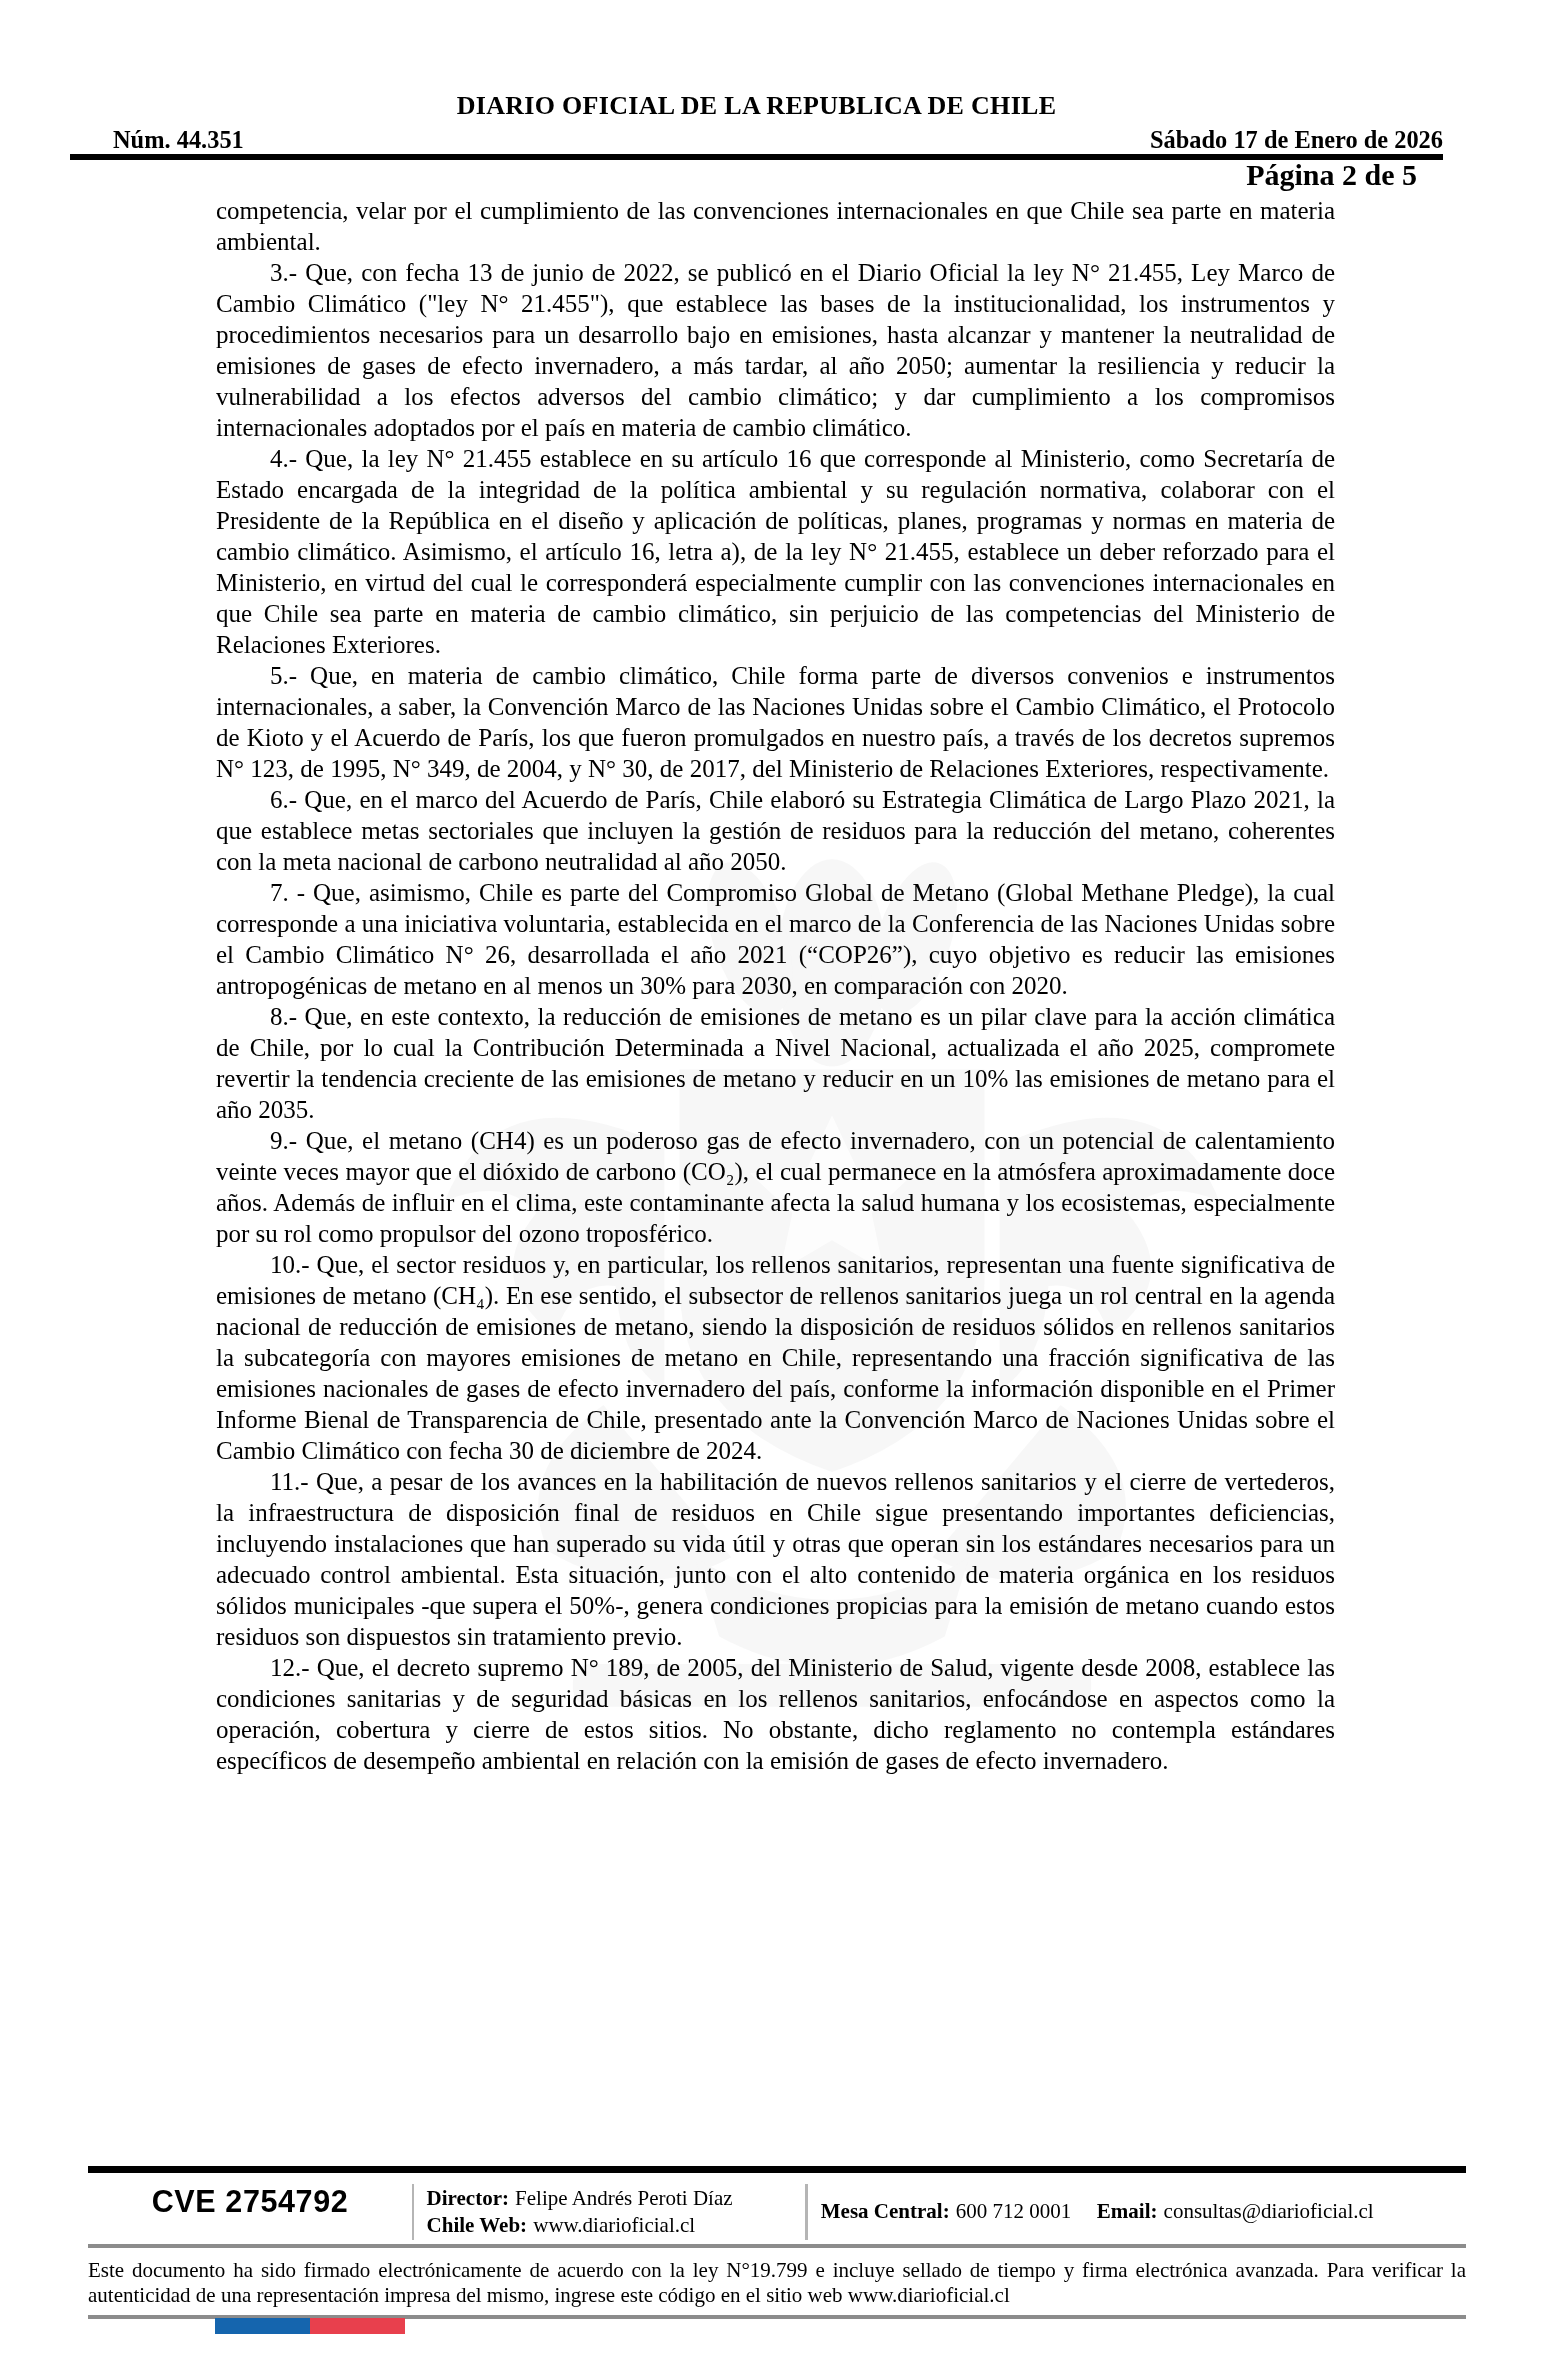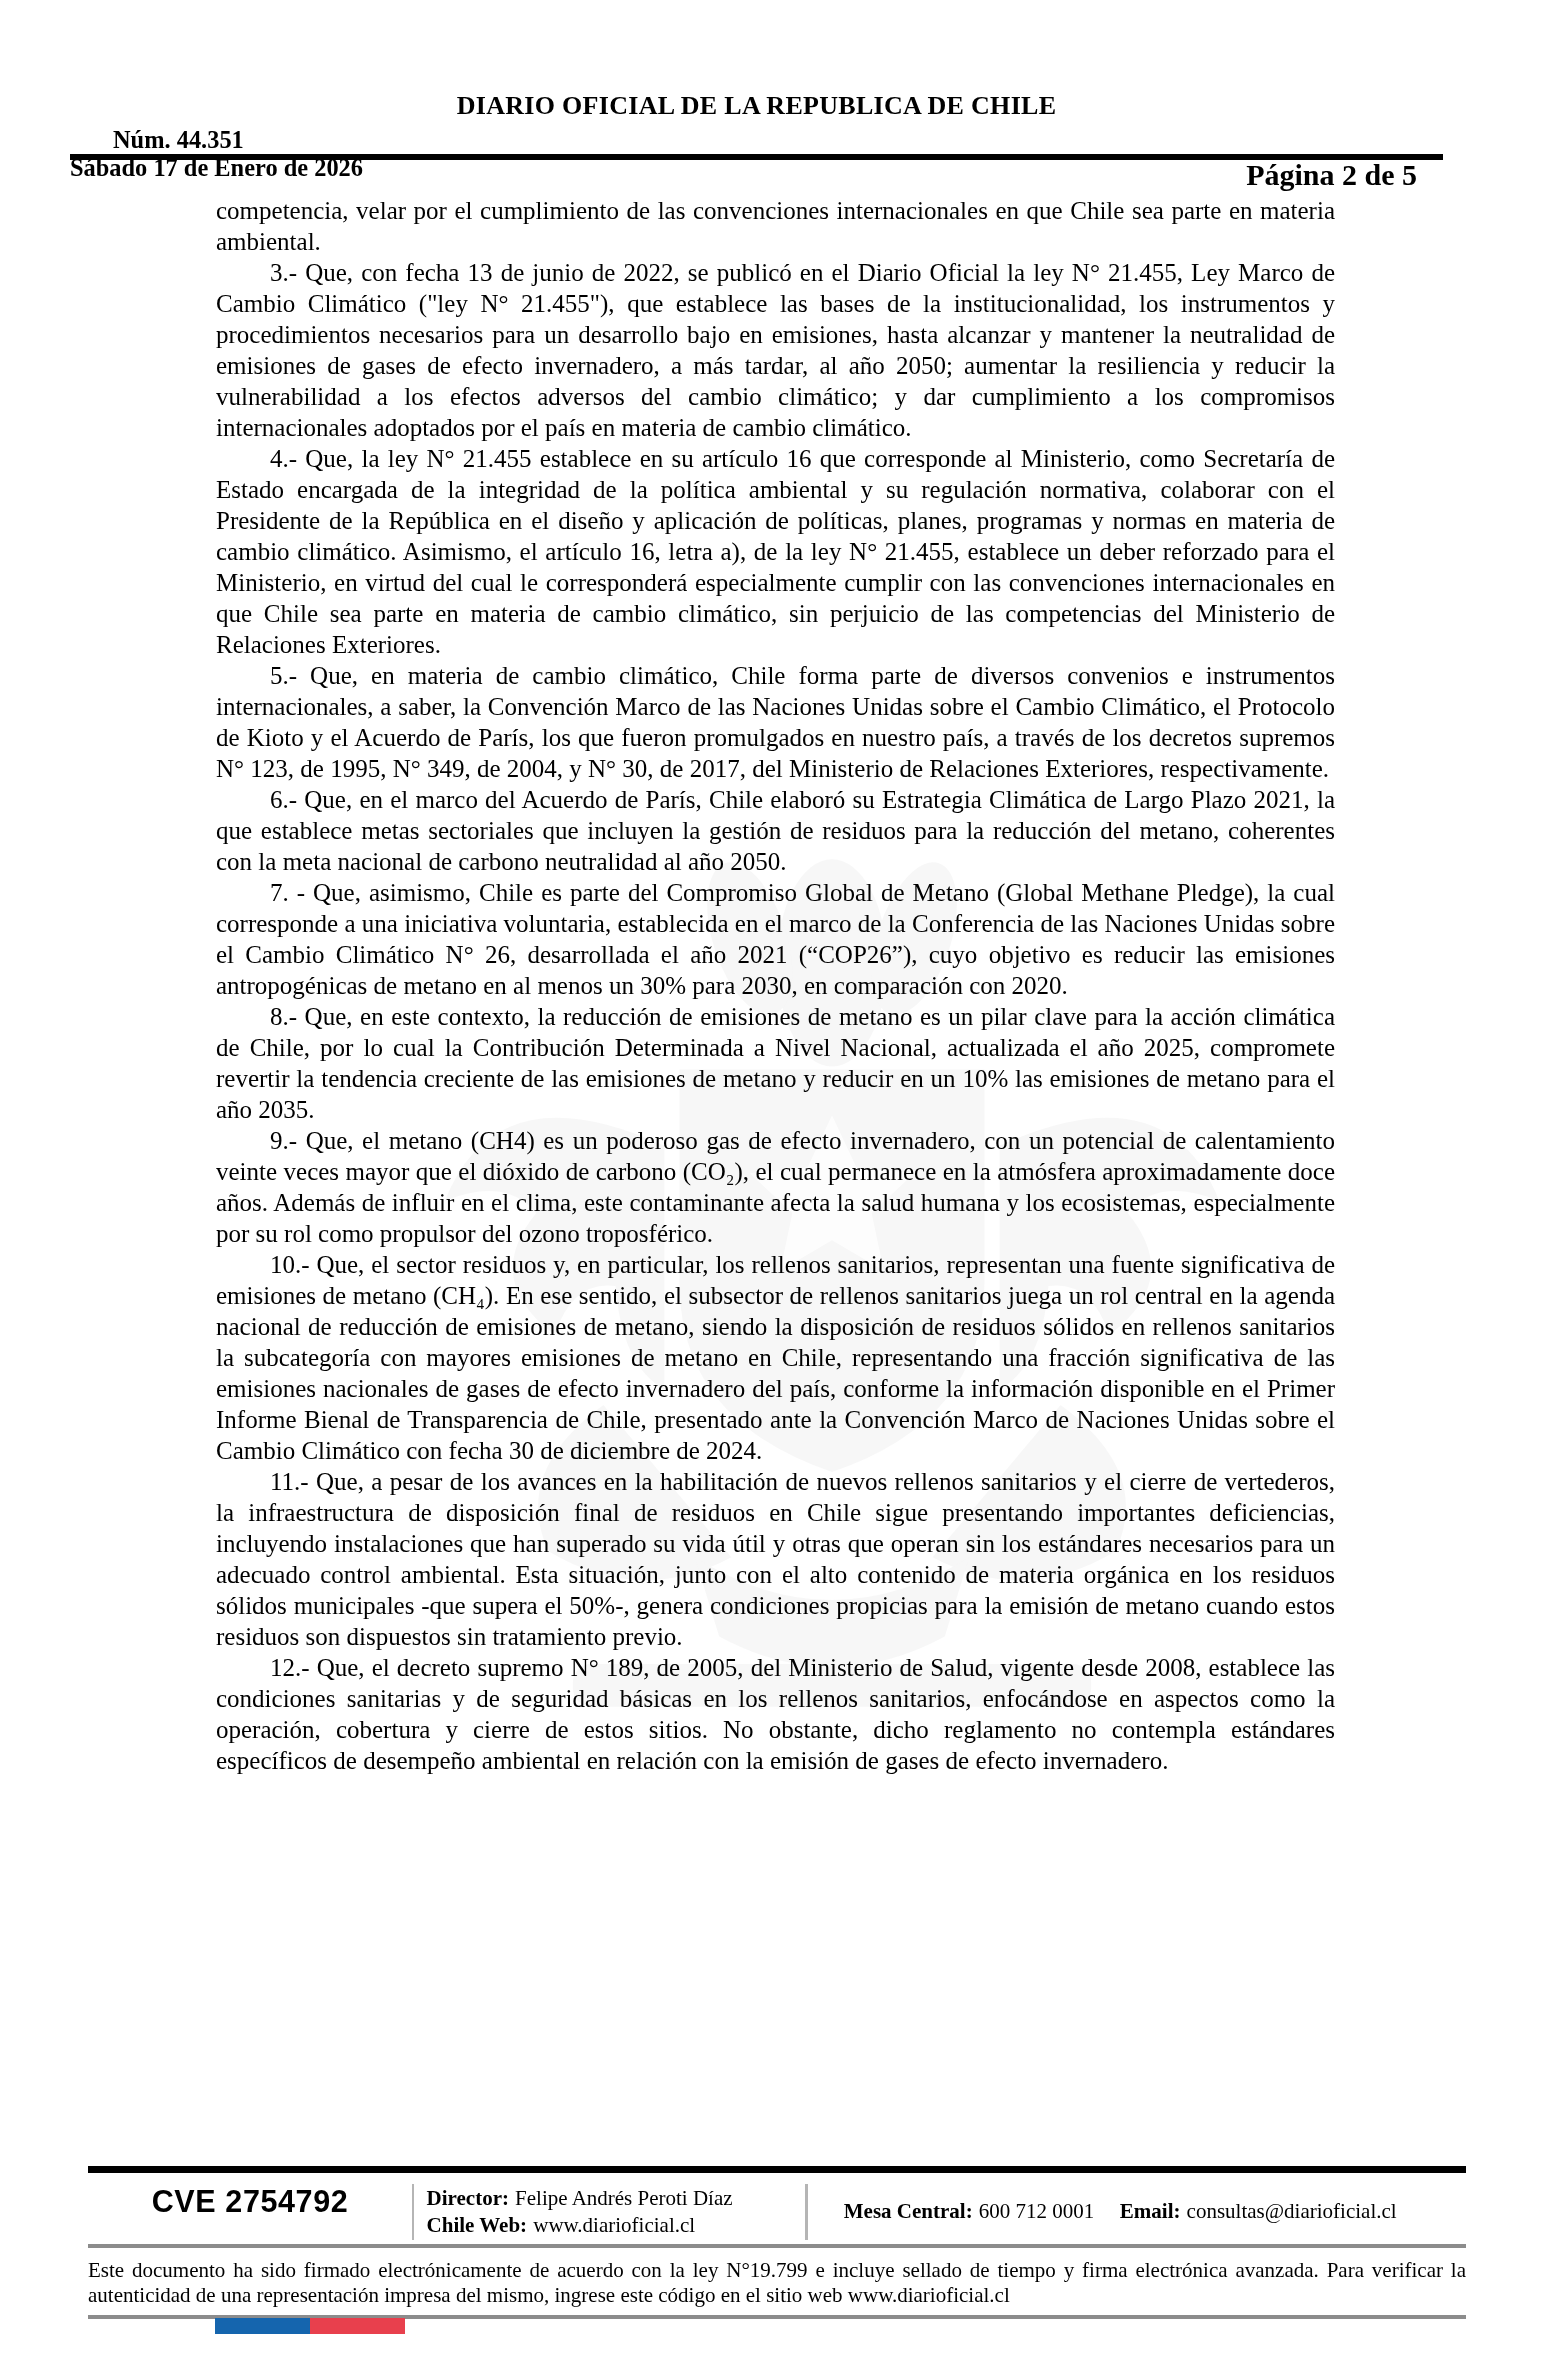"Sábado 17 de Enero de" .masthead-date { margin-top: 28px -> none; text-align: left -> right }
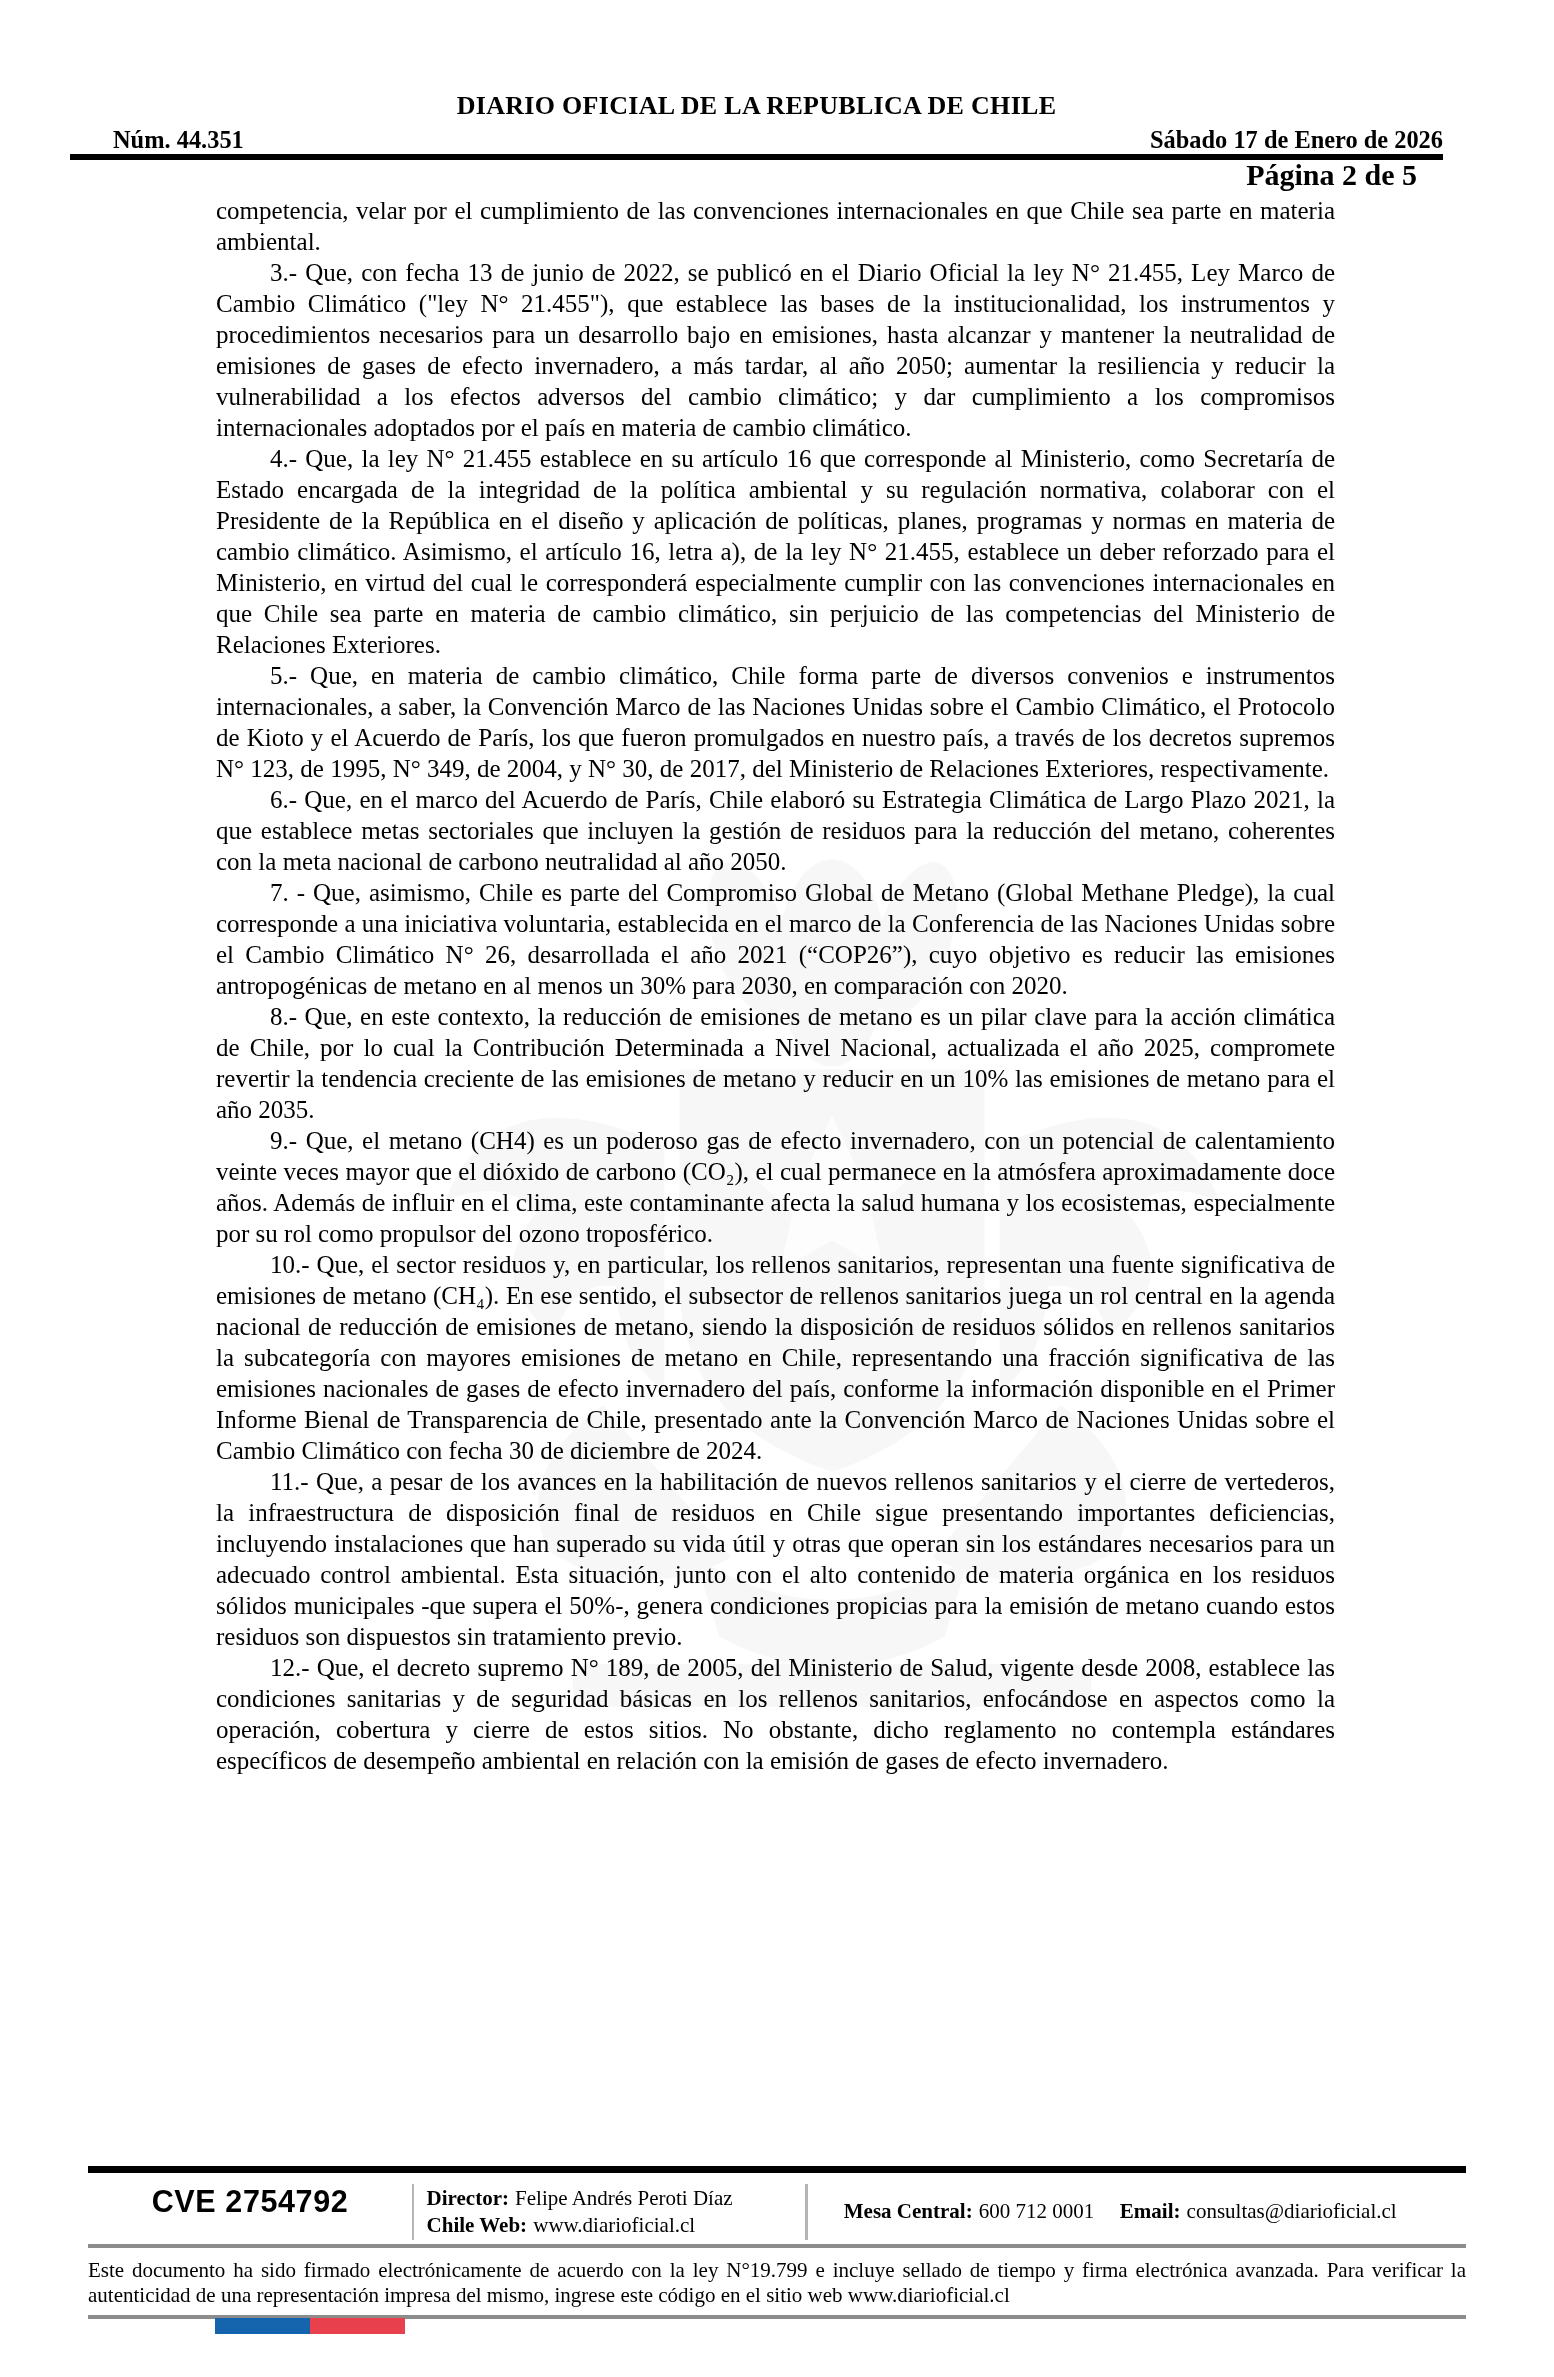"Mesa Central: 600 712 0001" .cell-contact { padding-left: 36px -> 13px }
